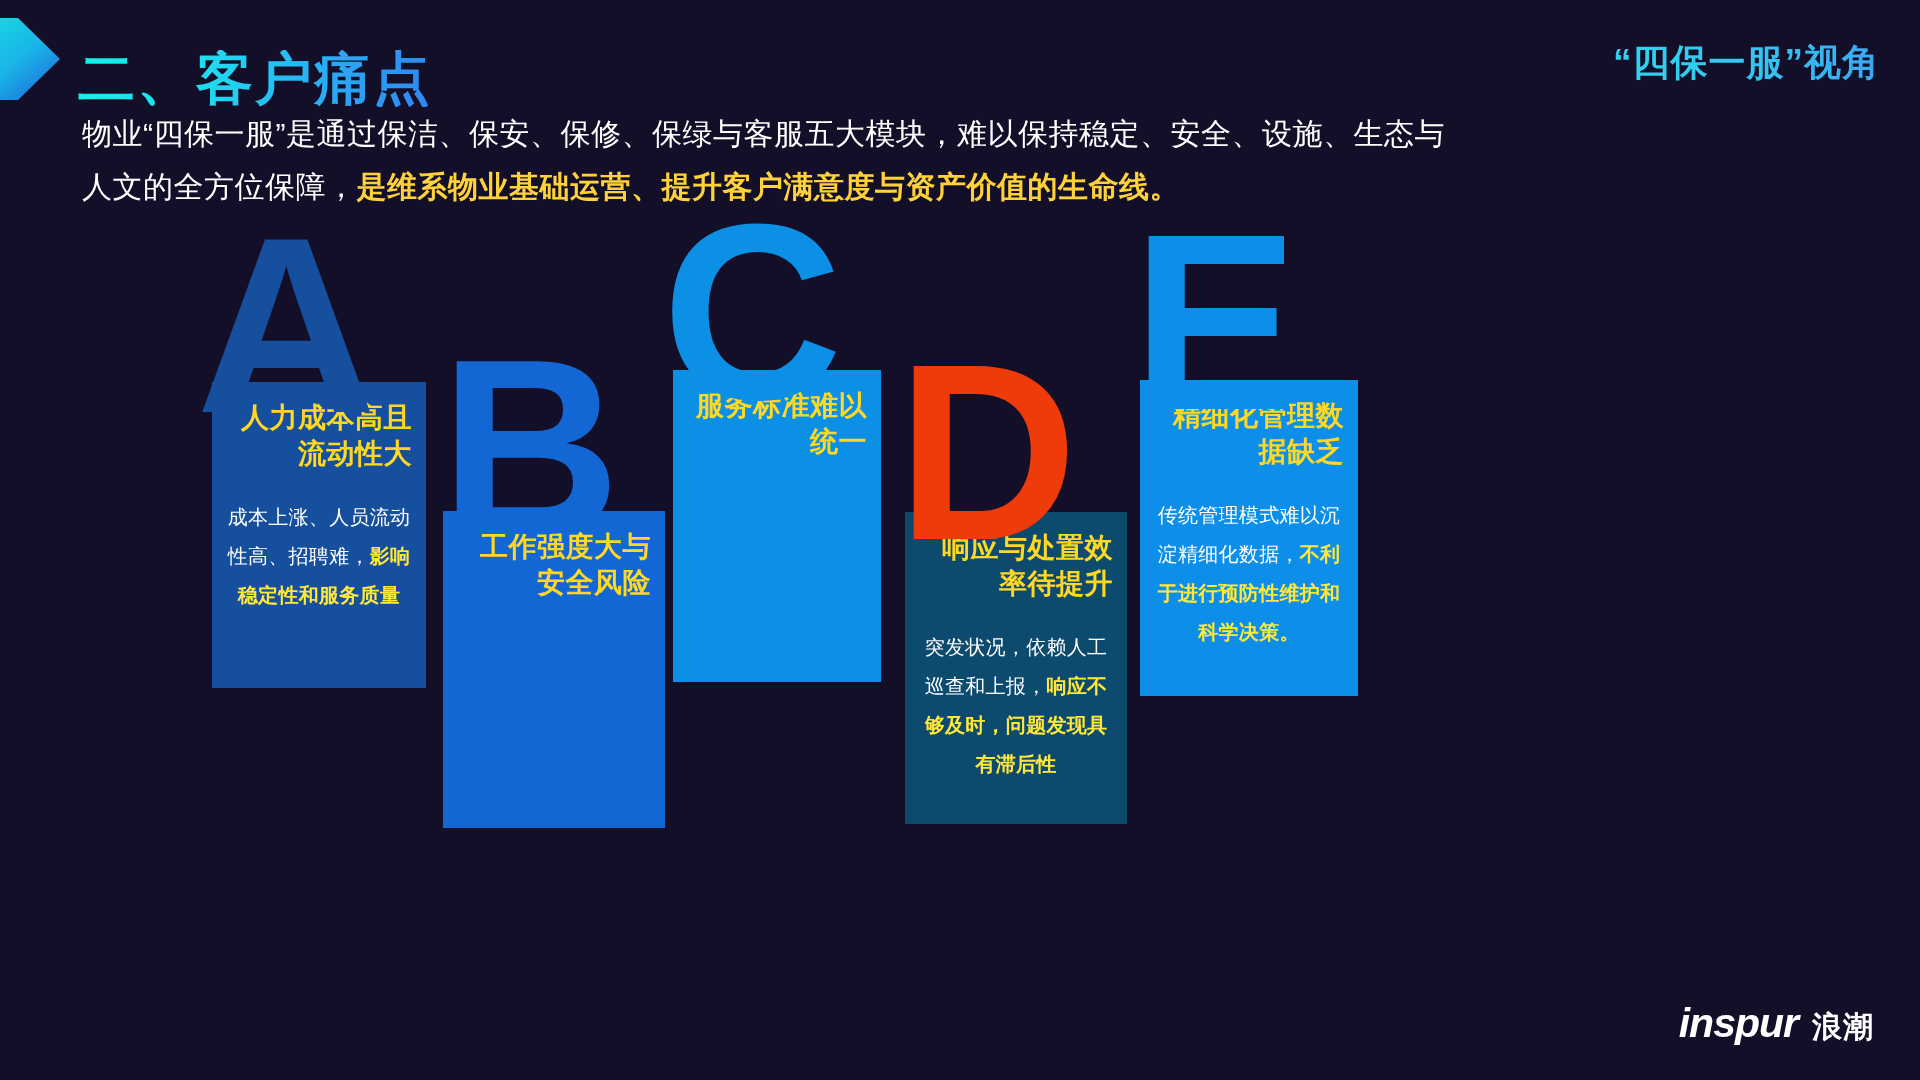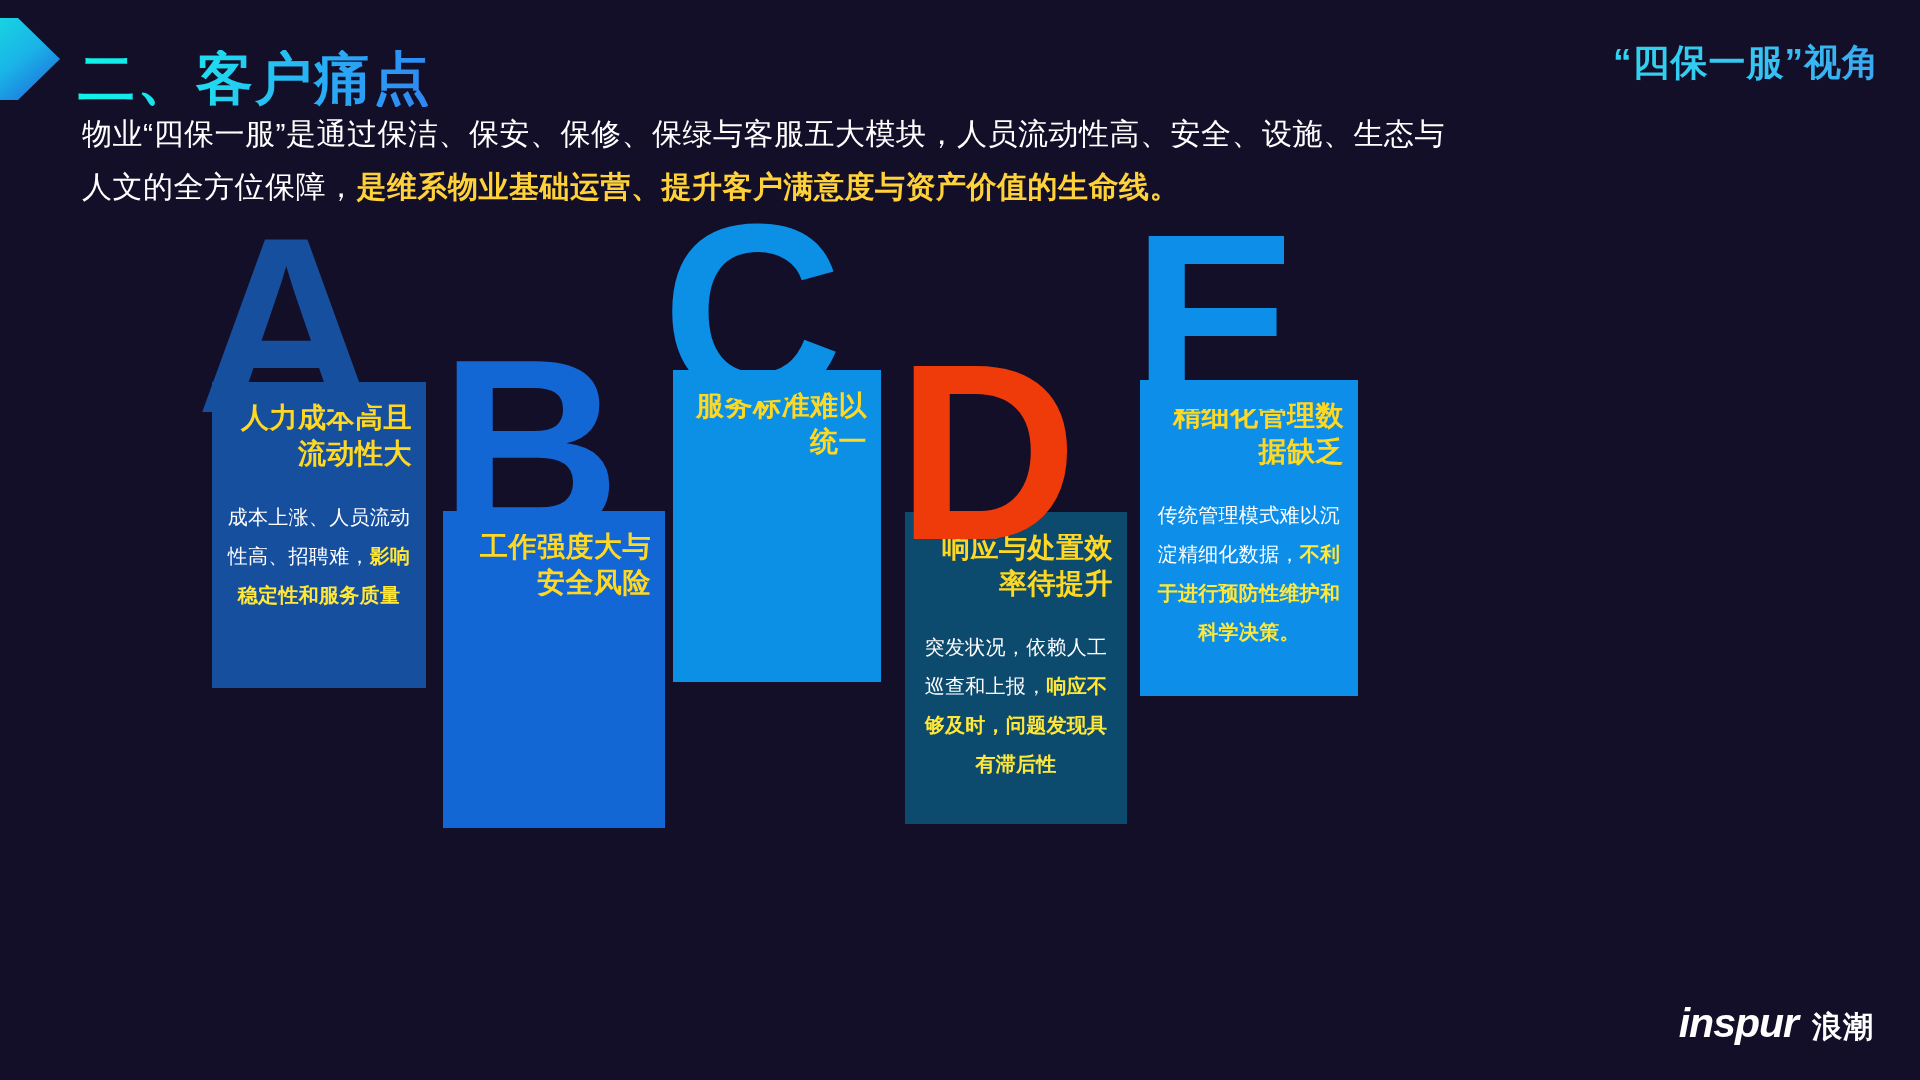"物业“四保一服”是通过保洁、保安、保修、保绿与客服五大模块，人员流动性高、安全、" span { text: 人员流动性高 -> 难以保持稳定 }
